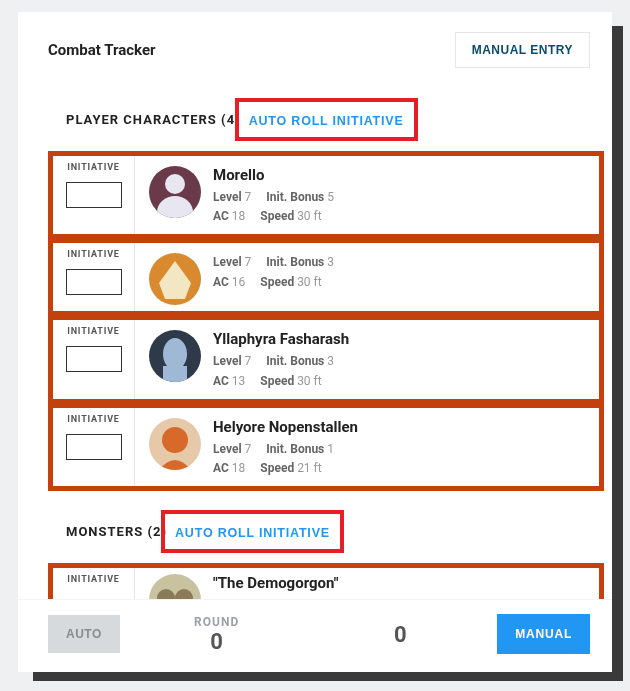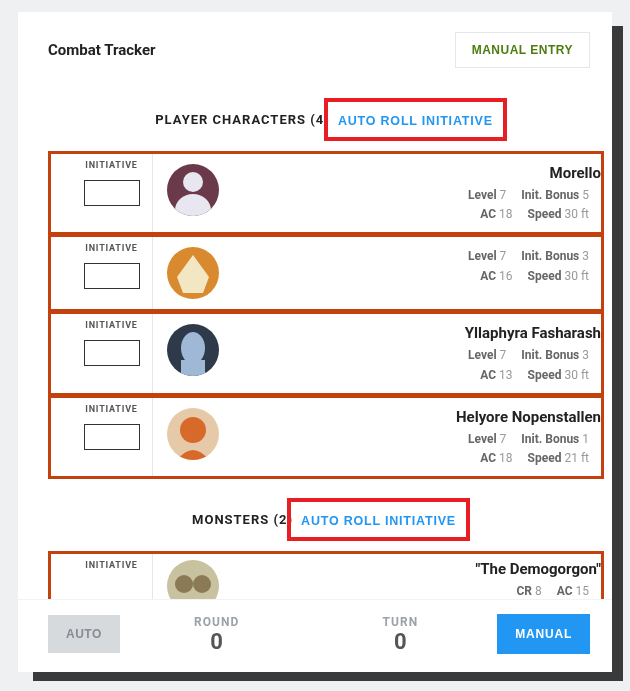"MANUAL ENTRY" .manual-btn { color: #4d7c0f -> #0c4a6e }
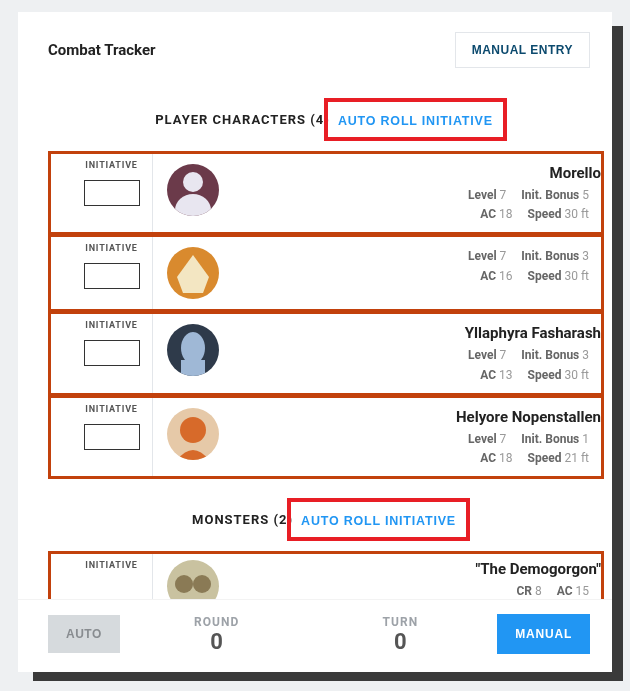"PLAYER CHARACTERS (4)" .section-head { justify-content: center -> flex-start }
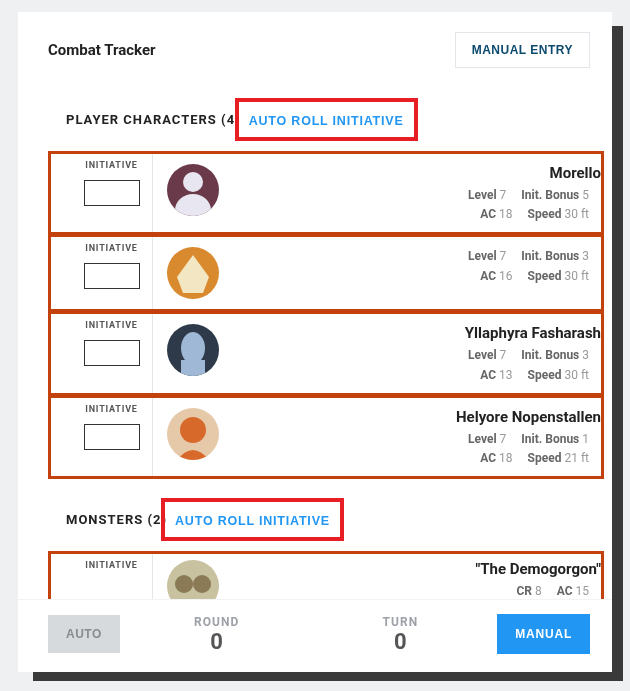"INITIATIVE" .row { border: 3px solid #c2410c -> 5px solid #c2410c; padding-left: 20px -> none }
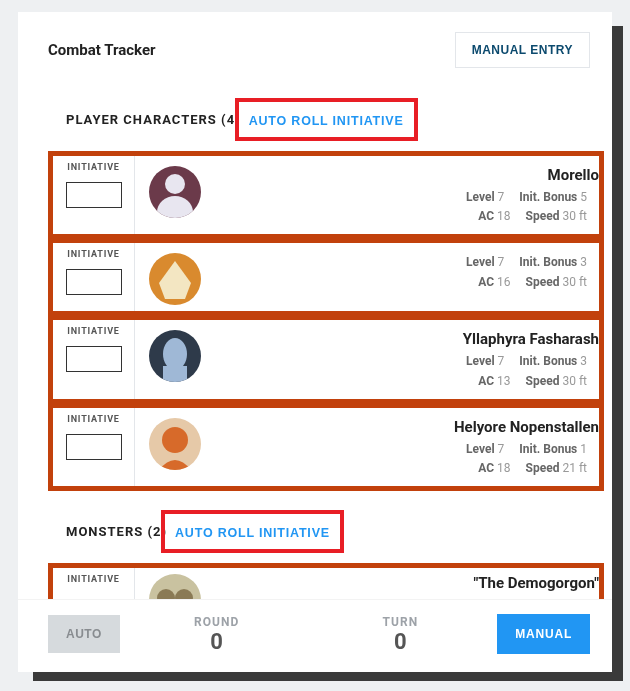"Morello" .details { text-align: right -> none }
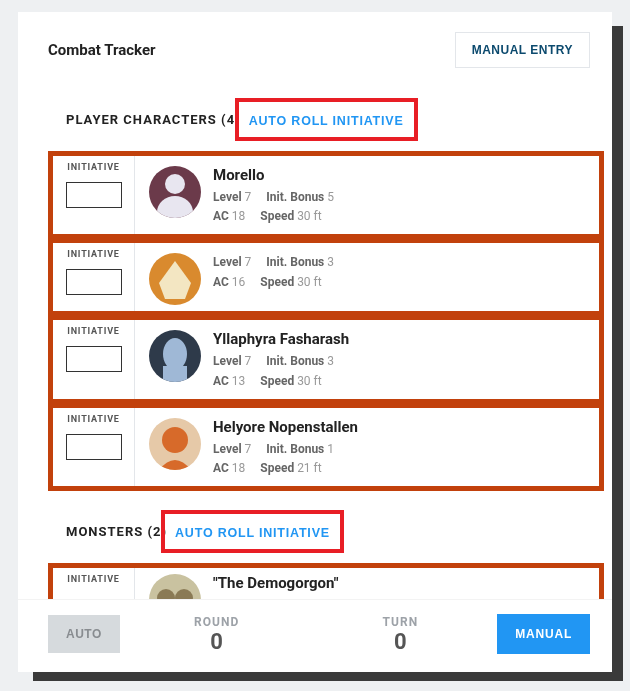"TURN" div.ck { html: <div>TURN</div> -> none }
